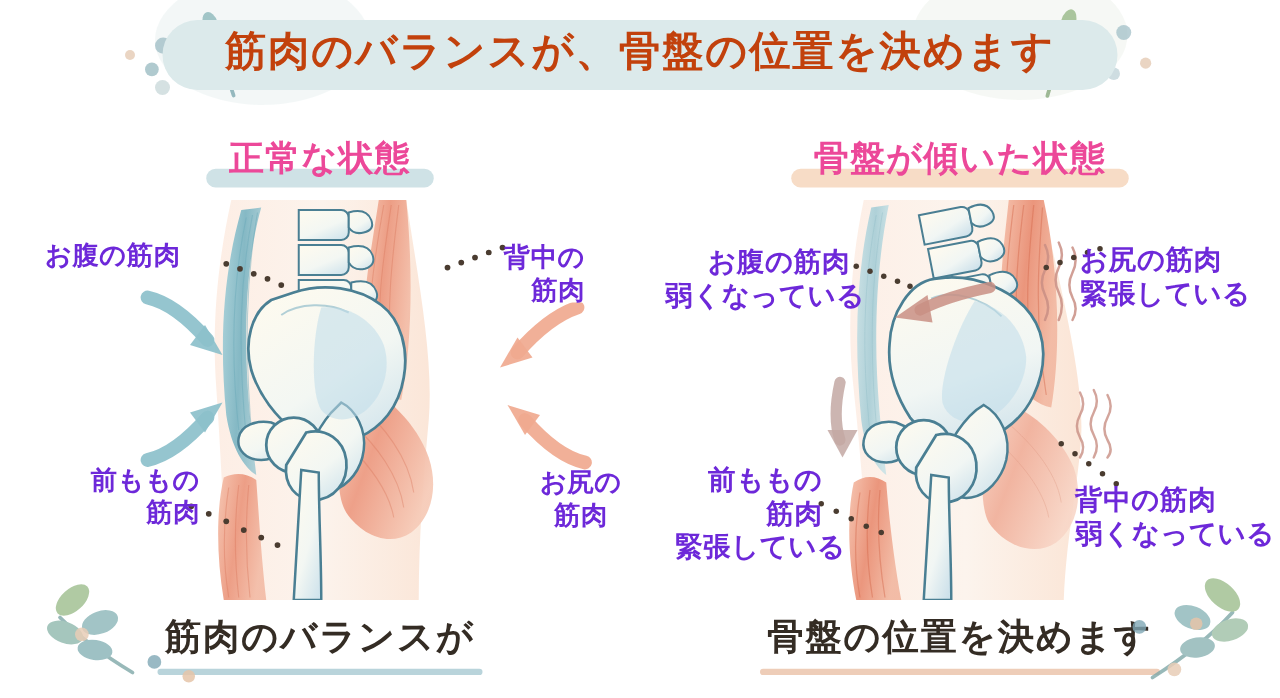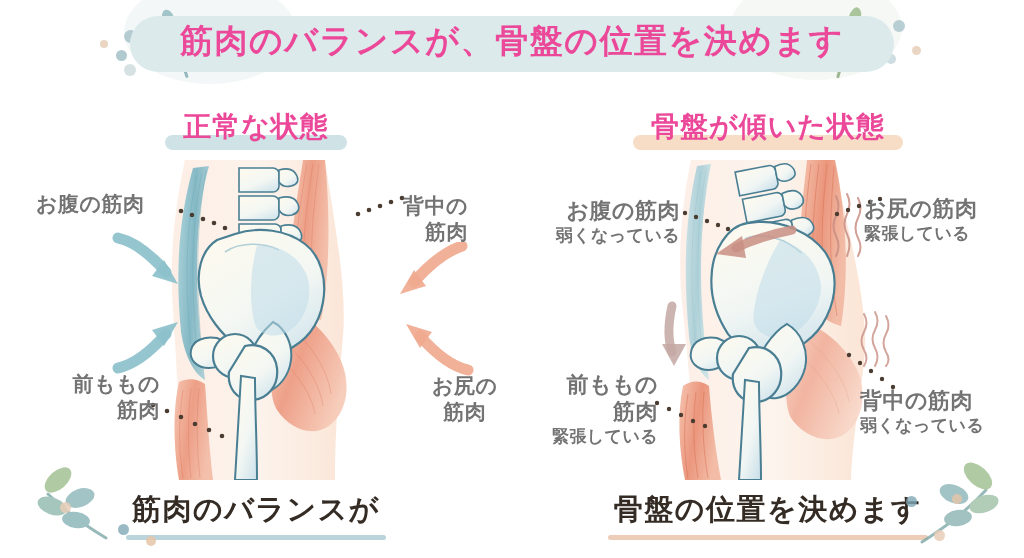"筋肉のバランスが、骨盤の位置を決めます" .title-text { color: #ec4899 -> #c2410c }
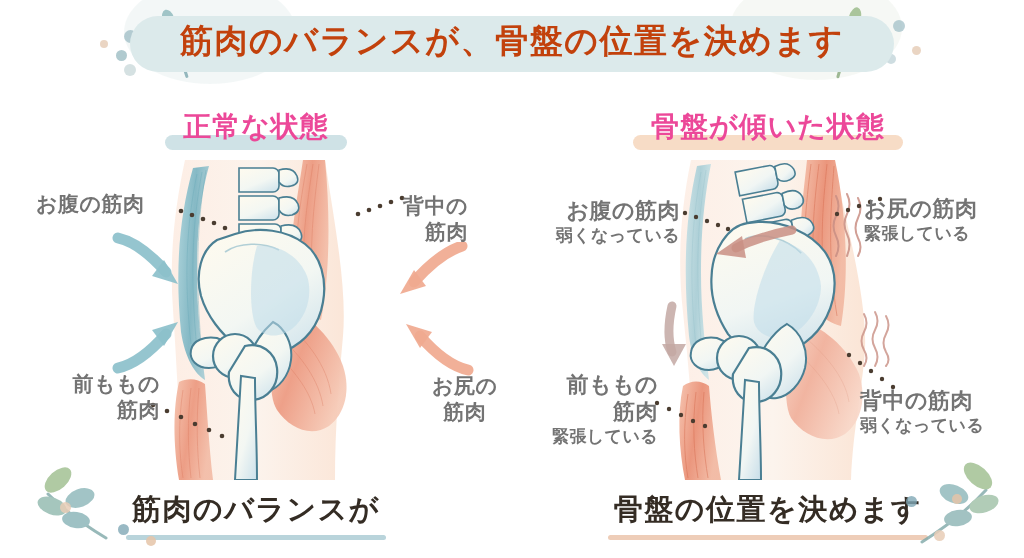"お腹の筋肉" .label { color: #737373 -> #6d28d9 }
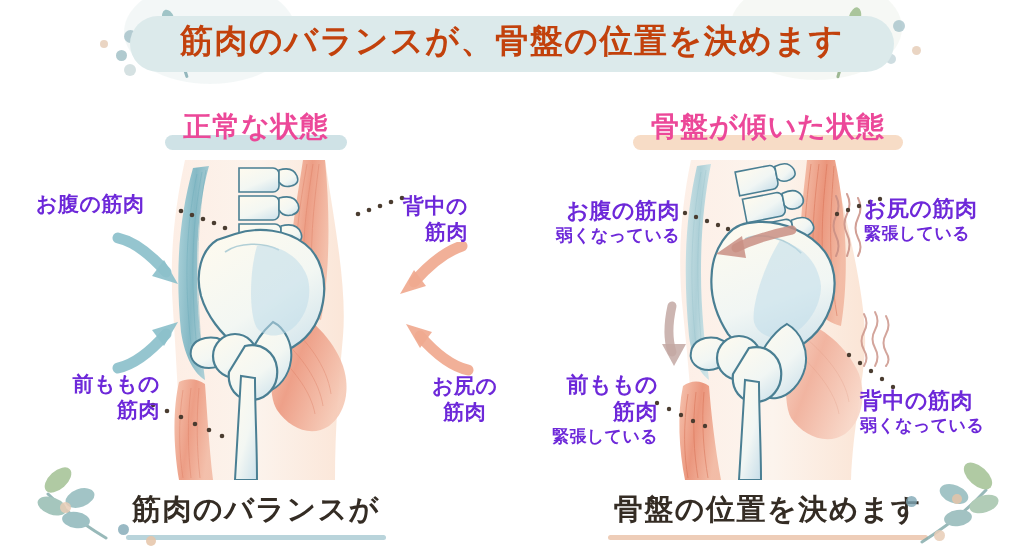"弱くなっている" .label .sub { font-size: 17px -> 22px }
